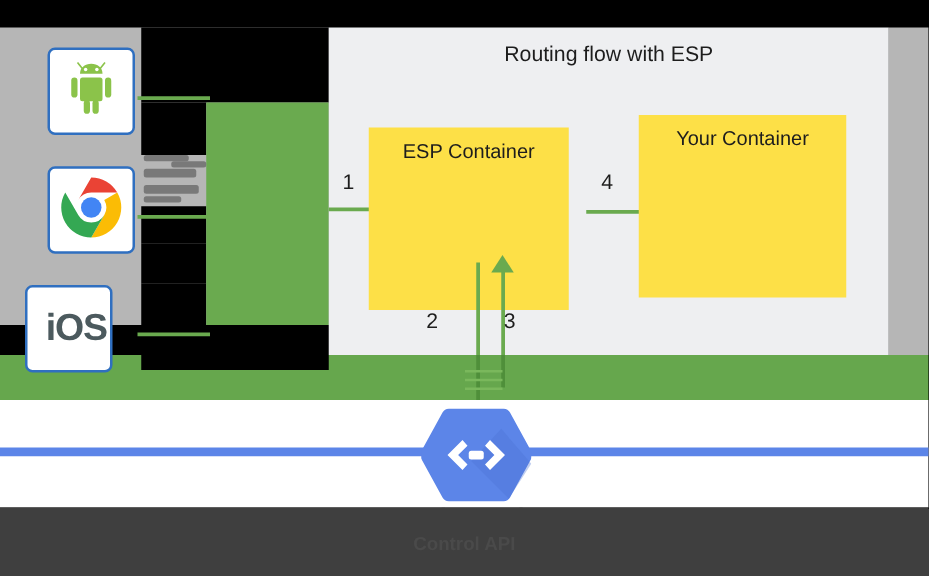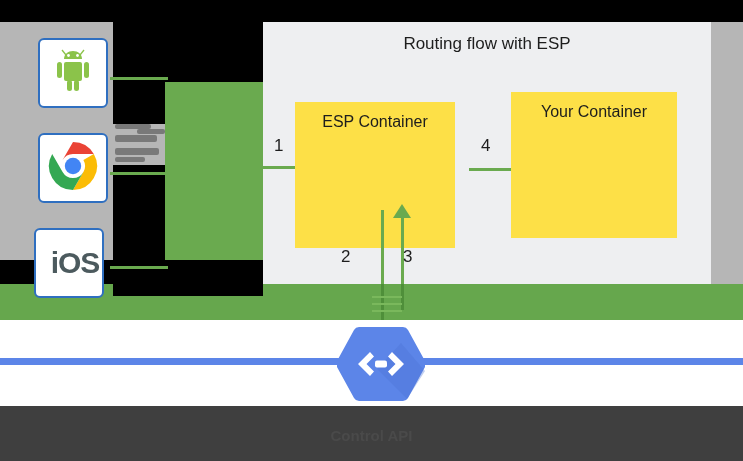"iOS" #tile-ios { left: 34px -> 20px }
